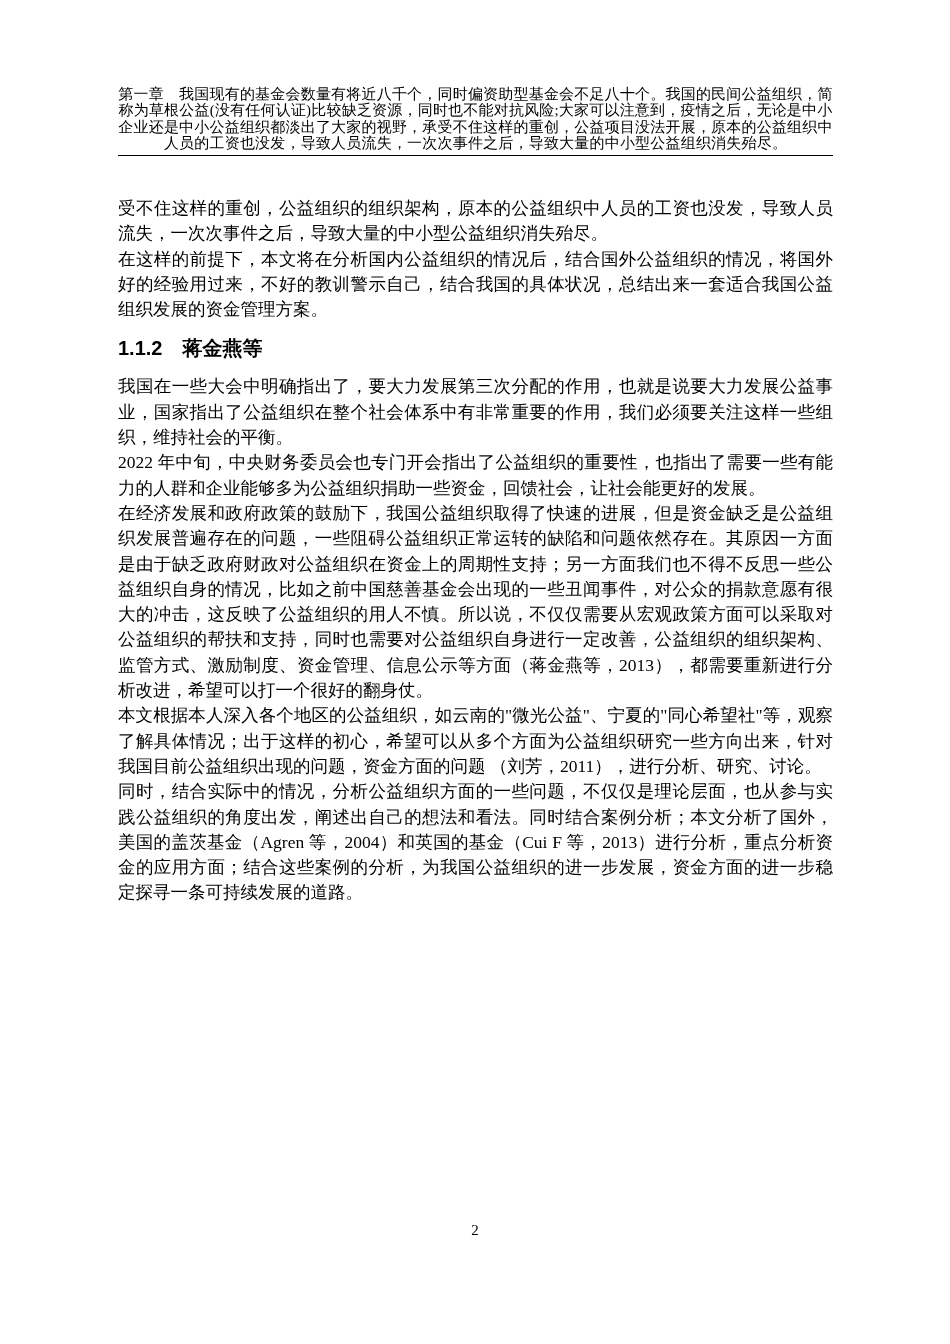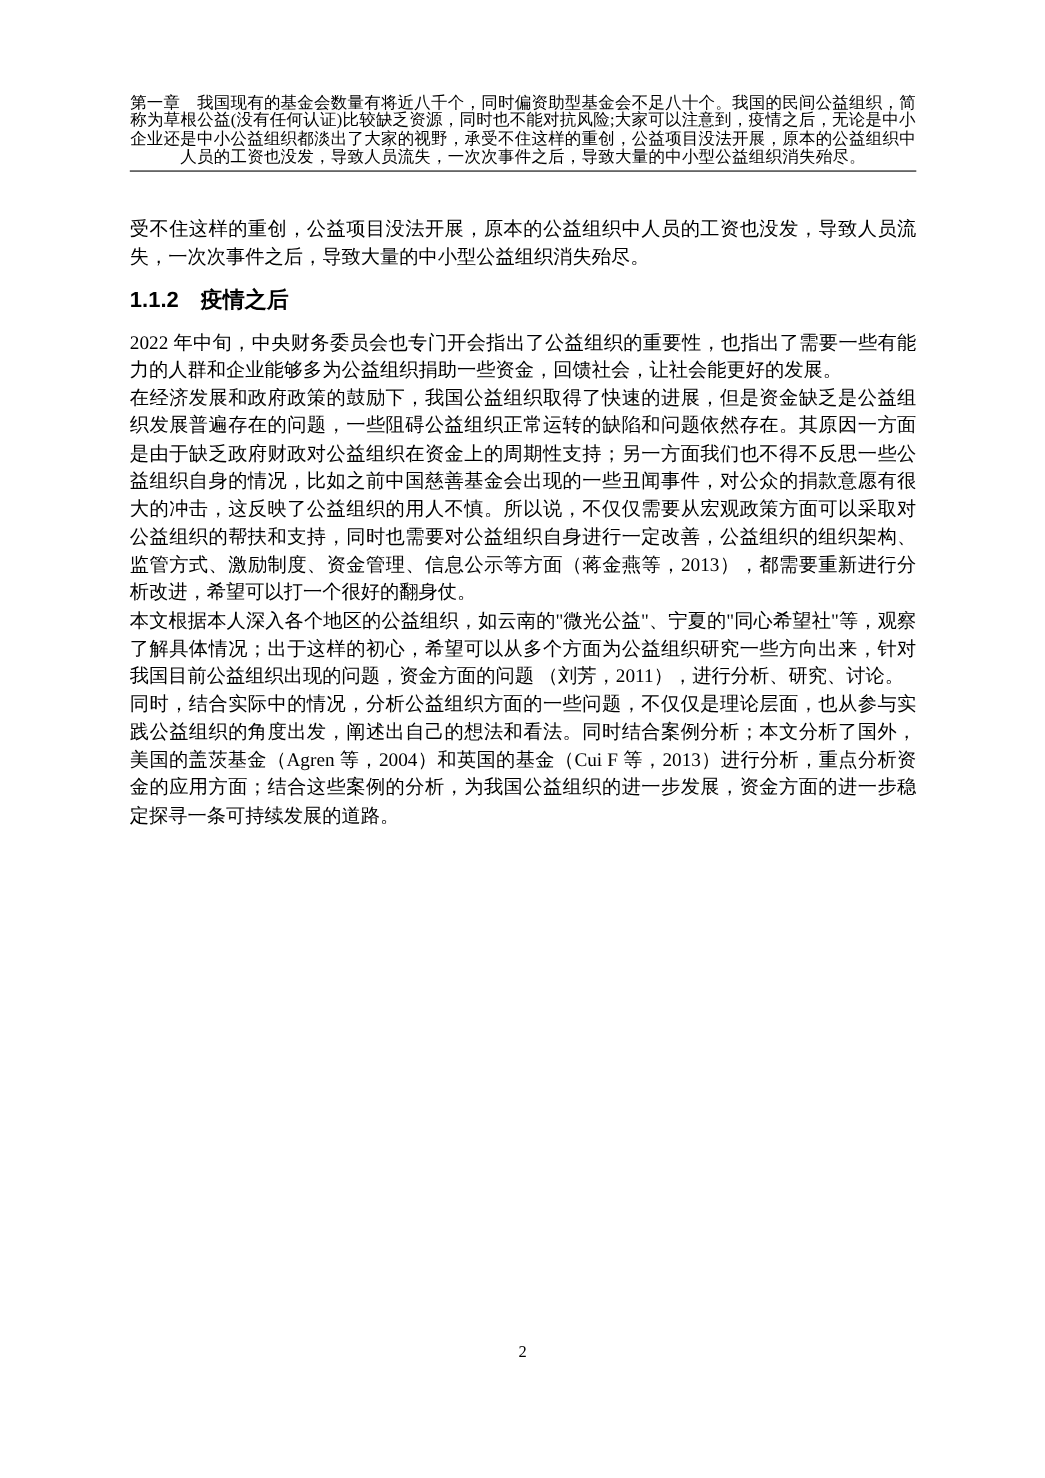"受不住这样的重创，公益项目没法开展，原本的公益组织中人员的工资也没发，导致人员流" p { text: 项目没法开展 -> 组织的组织架构 }
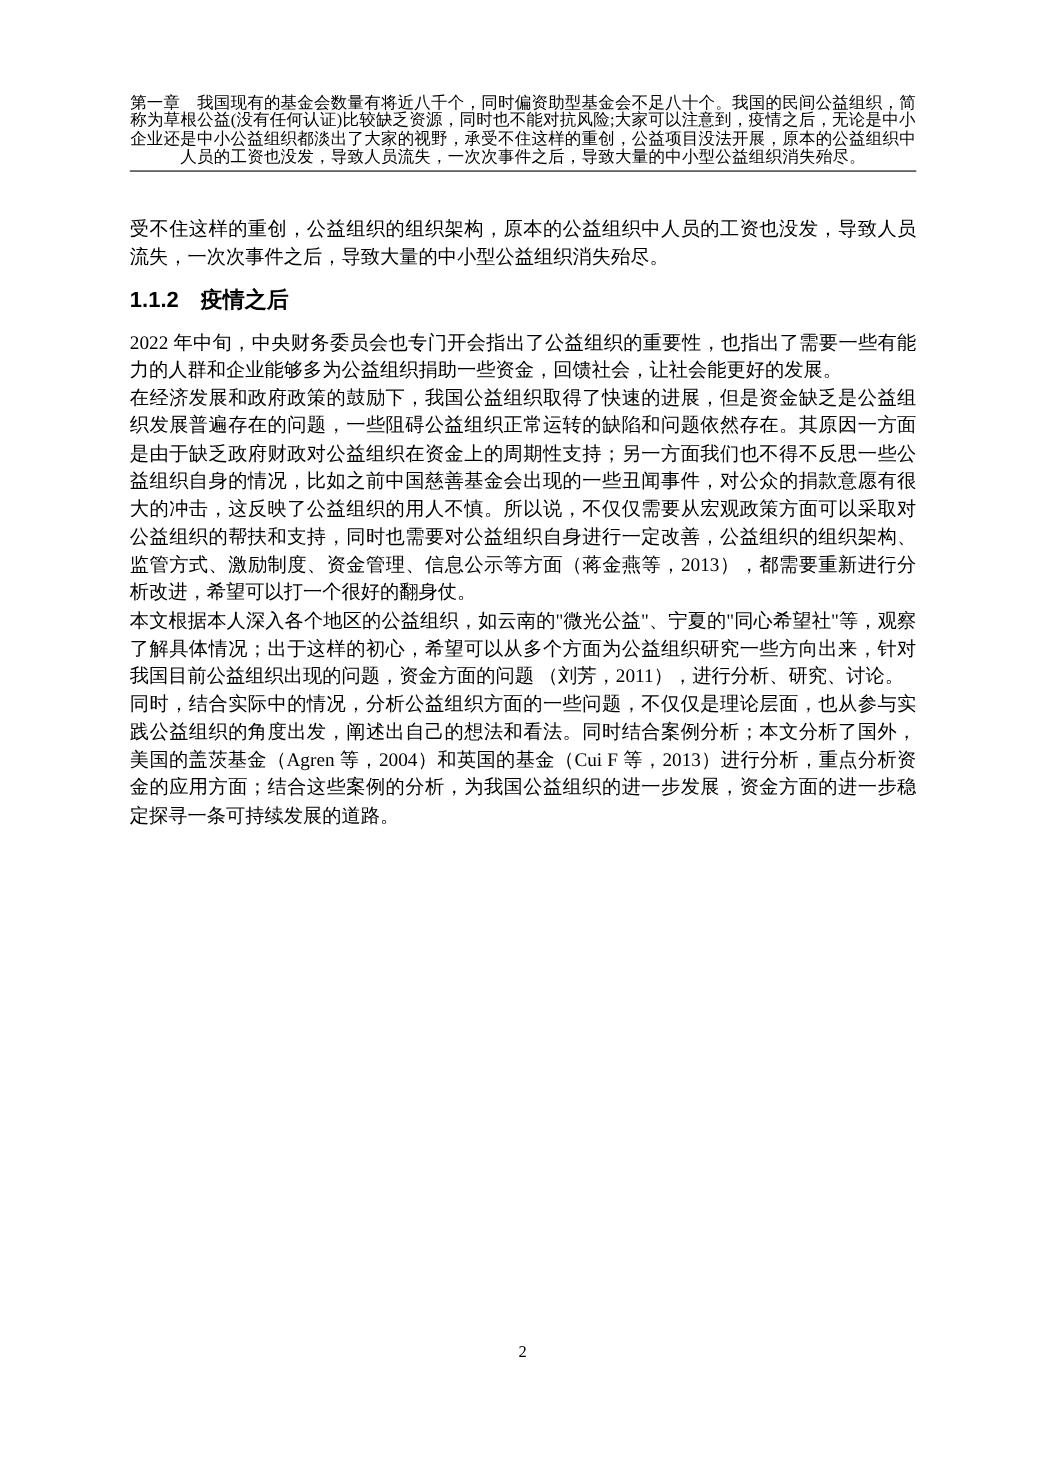"在这样的前提下，本文将在分析国内公益组织的情况后，结合国外公益组织的情况，将国外" p { html: none -> <p>在这样的前提下，本文将在分析国内公益组织的情况后，结合国外公益组织的情况，将国外好的经验用过来，不好的教训警示自己，结合我国的具体状况，总结出来一套适合我国公益组织发展的资金管理方案。</p> }
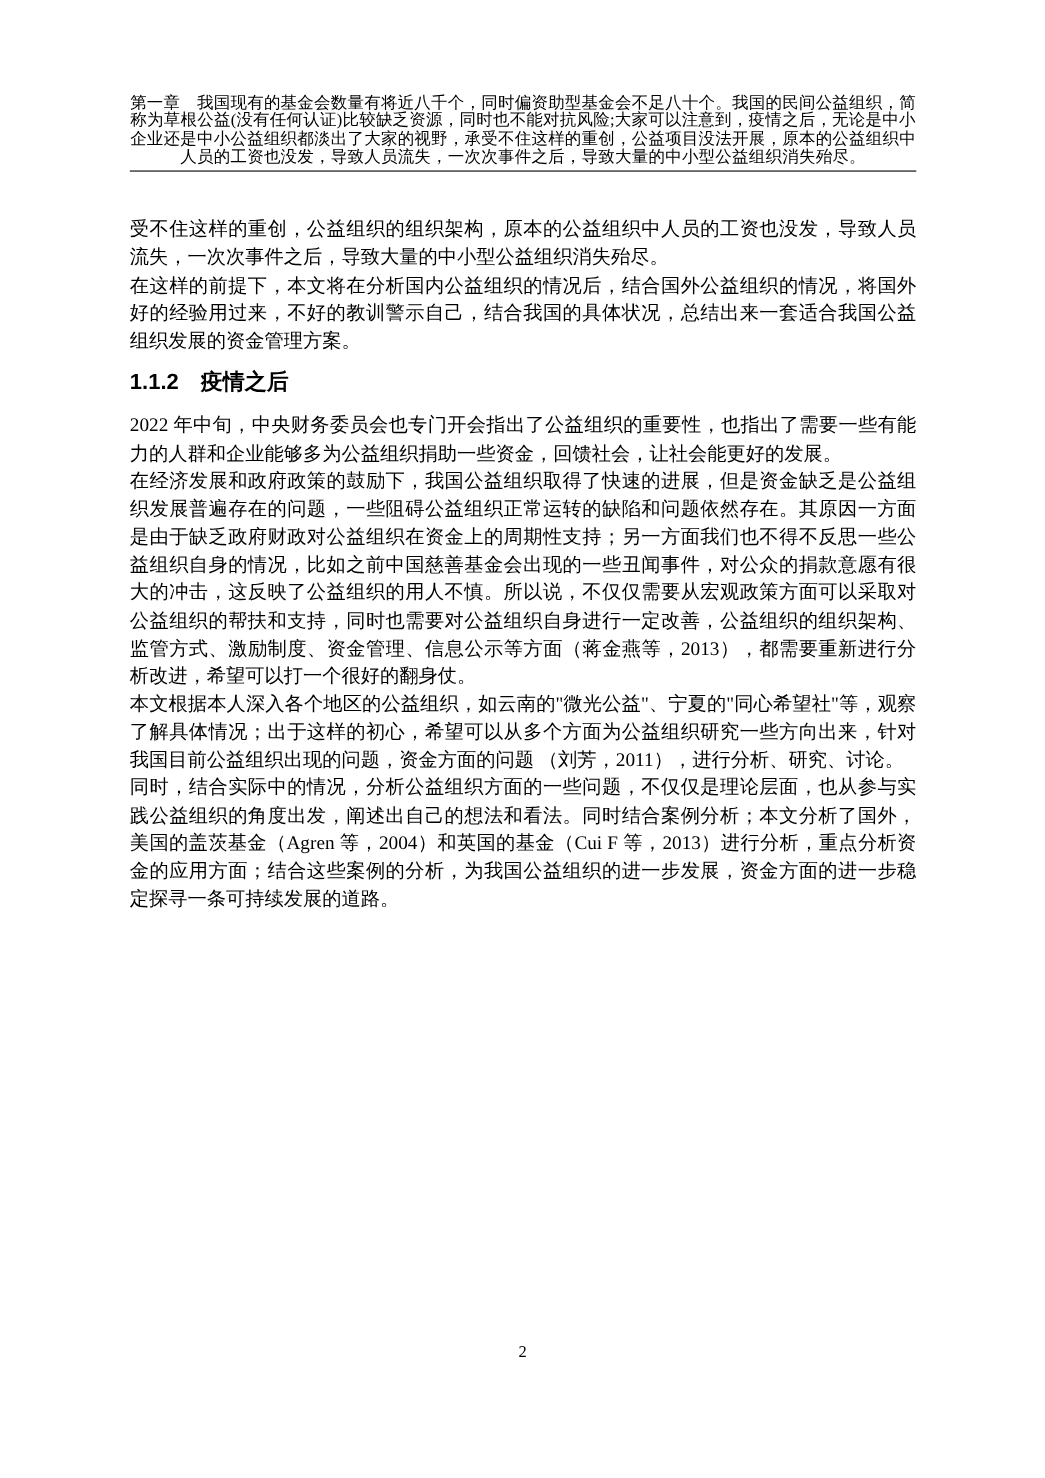"疫情之后" span { text: 疫情之后 -> 蒋金燕等 }
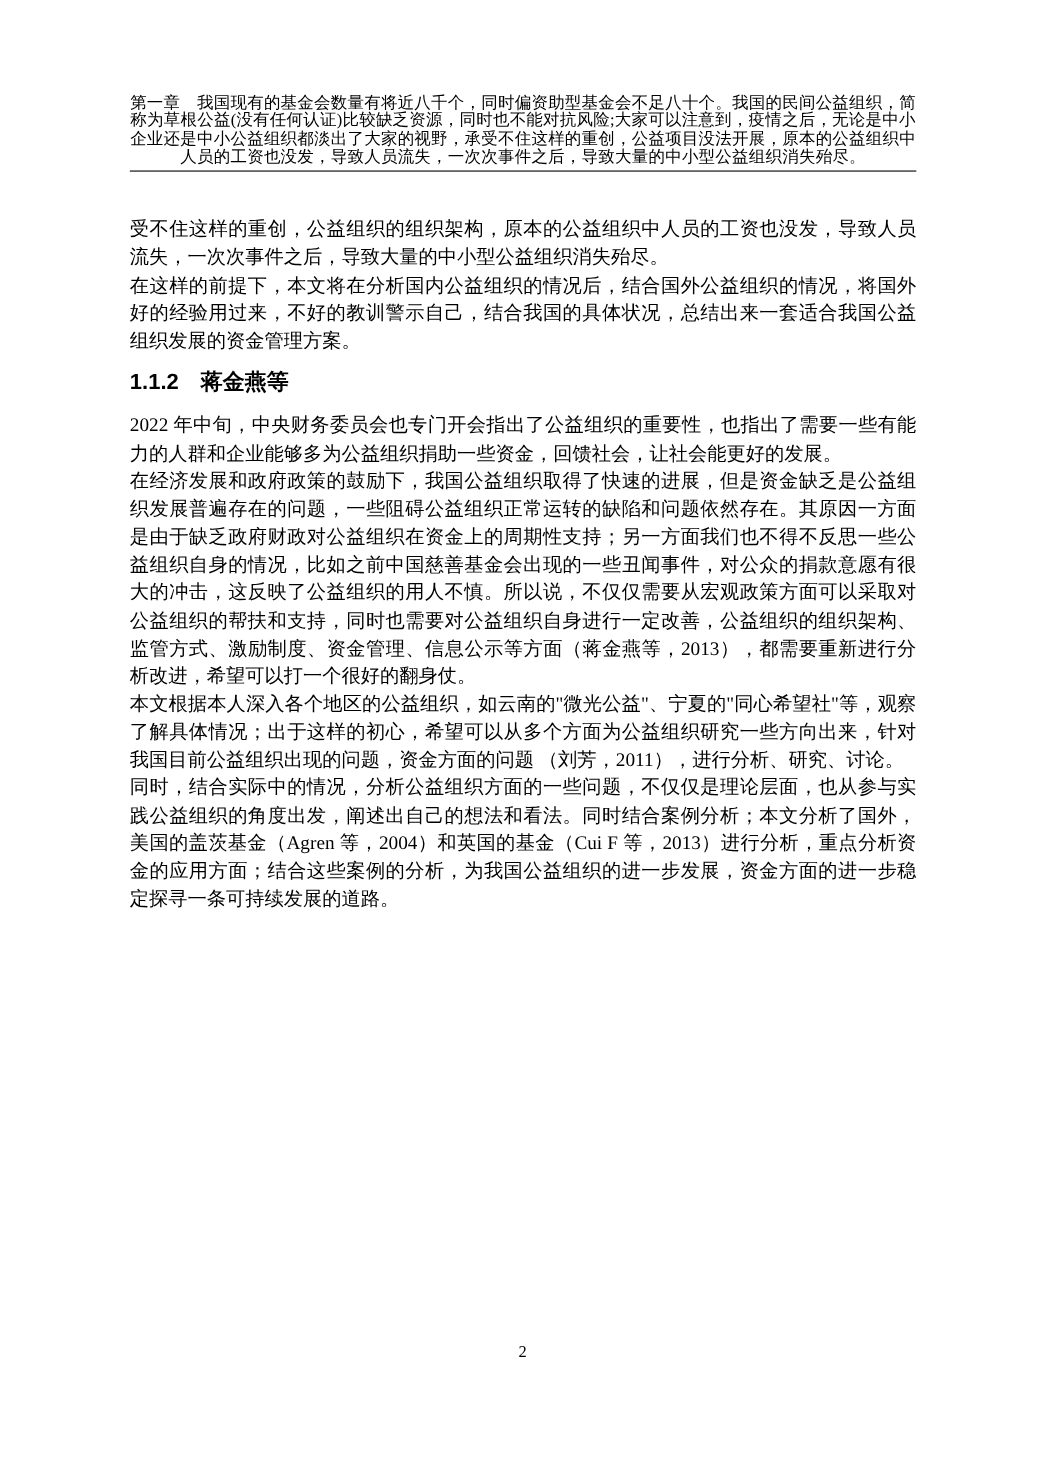"我国在一些大会中明确指出了，要大力发展第三次分配的作用，也就是说要大力发展公益事" p { html: none -> <p>我国在一些大会中明确指出了，要大力发展第三次分配的作用，也就是说要大力发展公益事业，国家指出了公益组织在整个社会体系中有非常重要的作用，我们必须要关注这样一些组织，维持社会的平衡。</p> }
